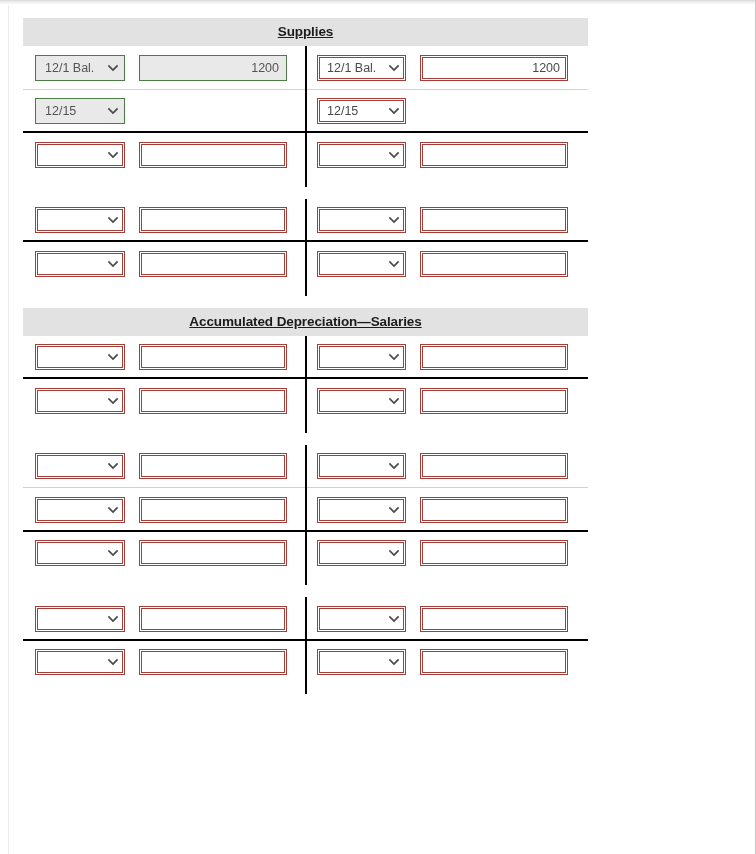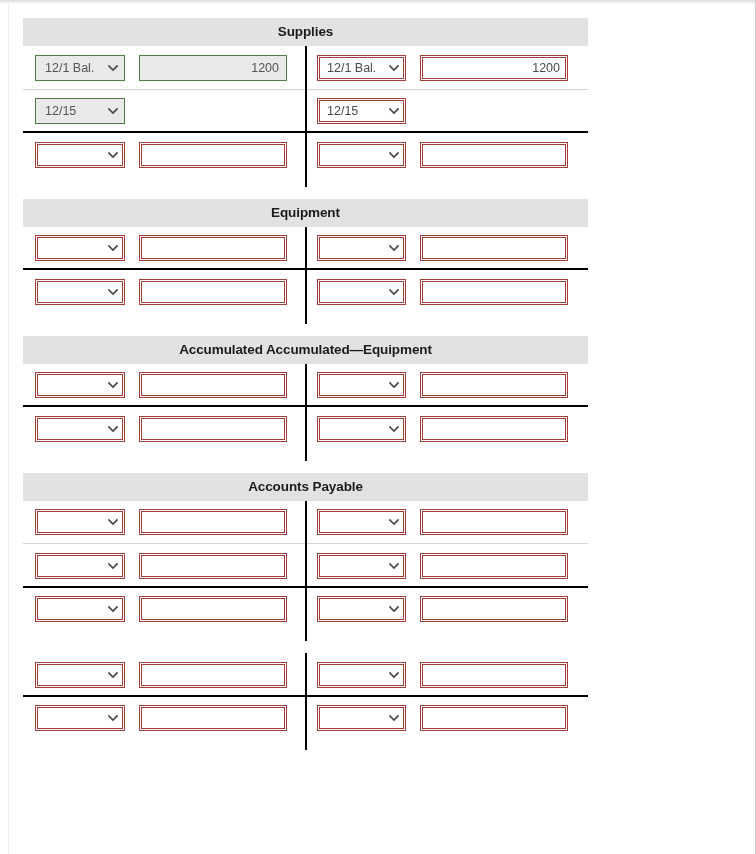"Supplies" .taccount-header { text-decoration: none -> underline }
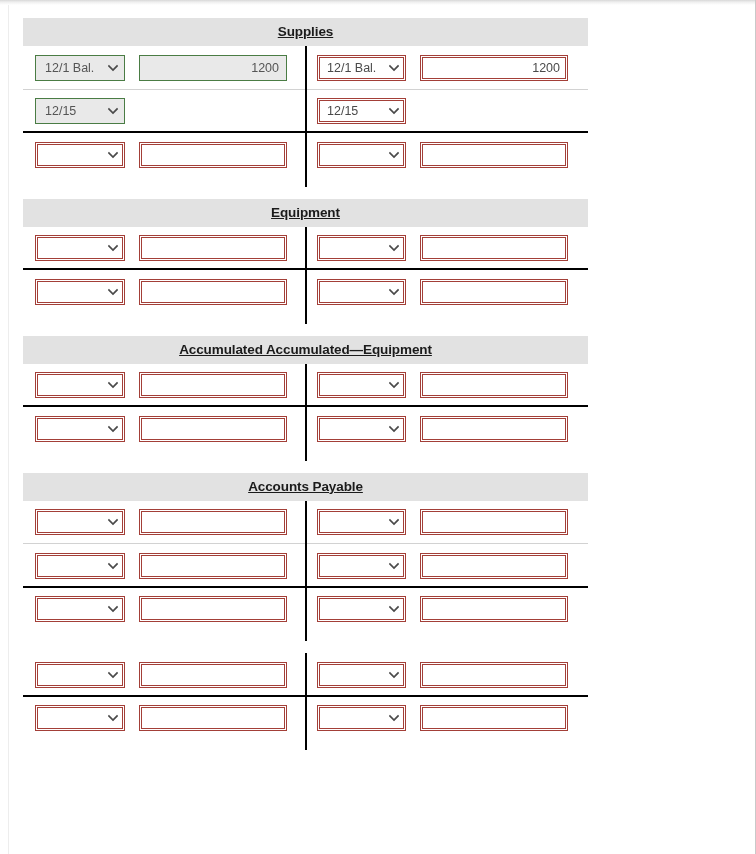"Equipment" div.taccount-header { html: <div>Equipment</div> -> none }
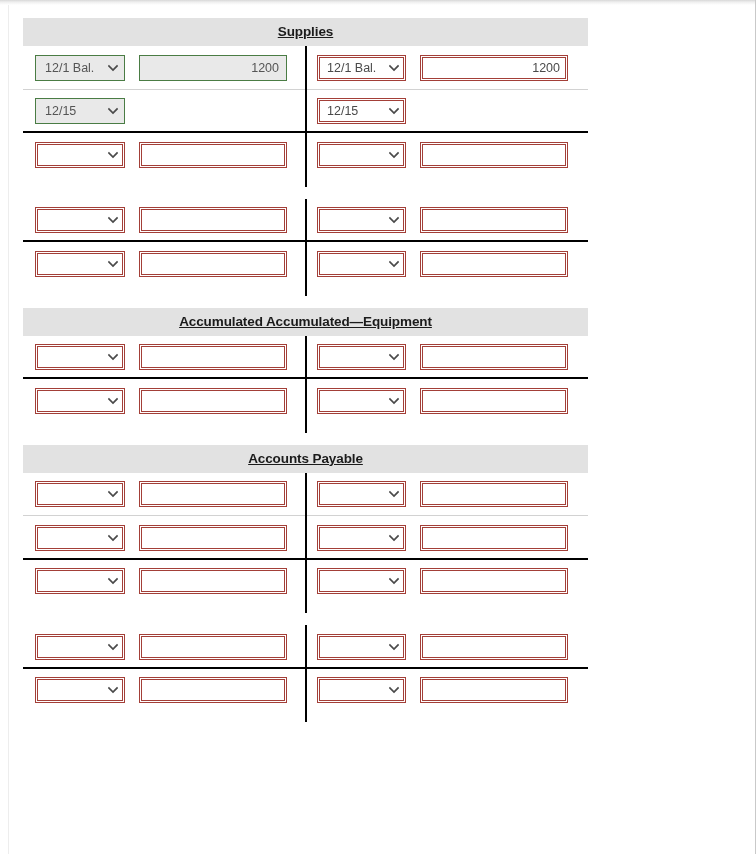"Accumulated Accumulated—Equipment" div.taccount-header { text: Accumulated—Equipment -> Depreciation—Salaries }
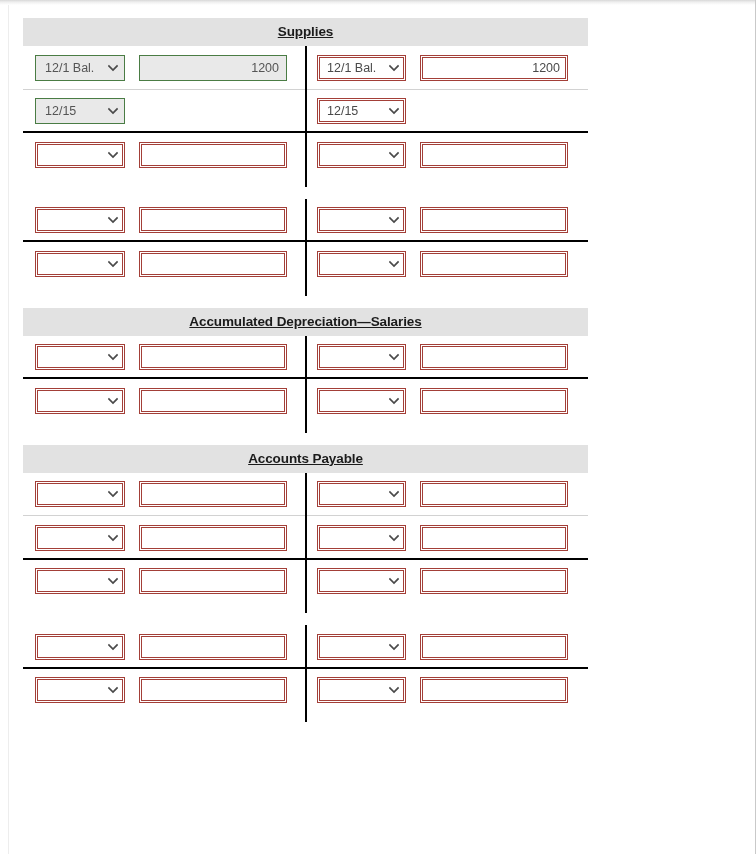"Accounts Payable" div.taccount-header { html: <div>Accounts Payable</div> -> none }
